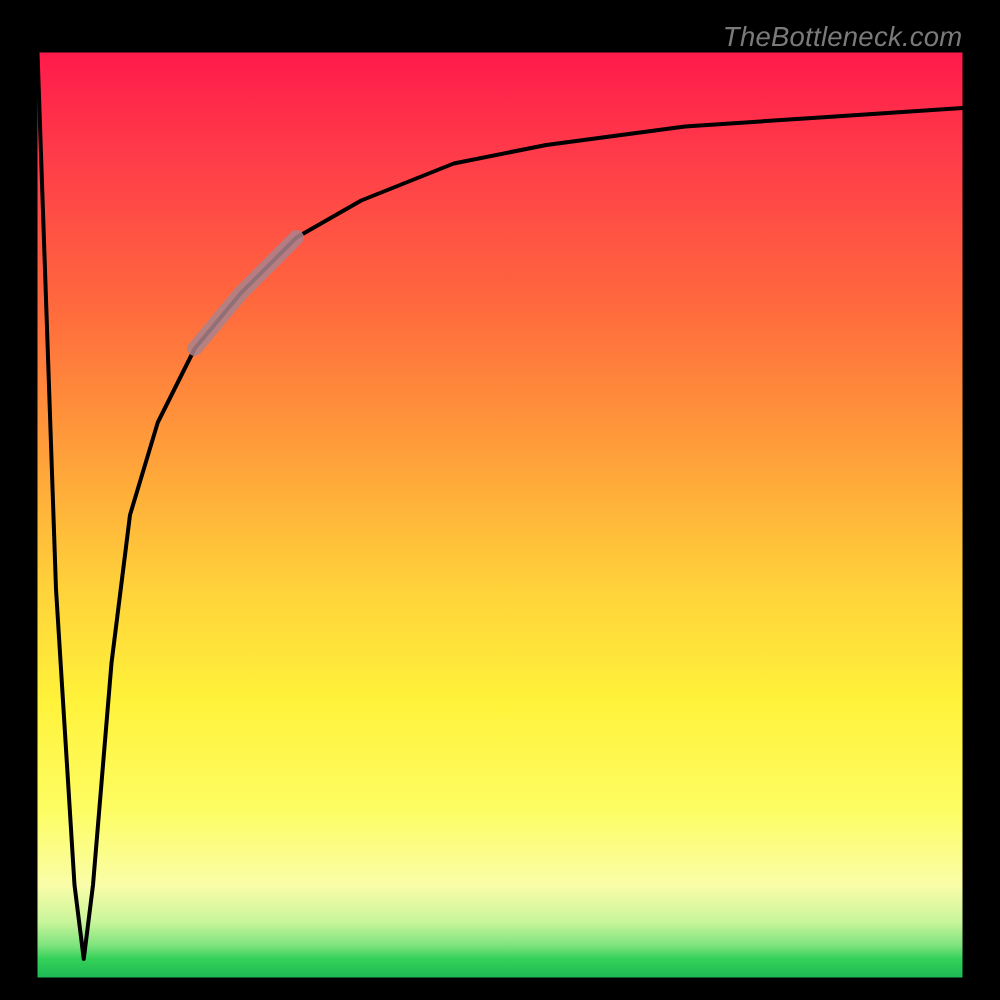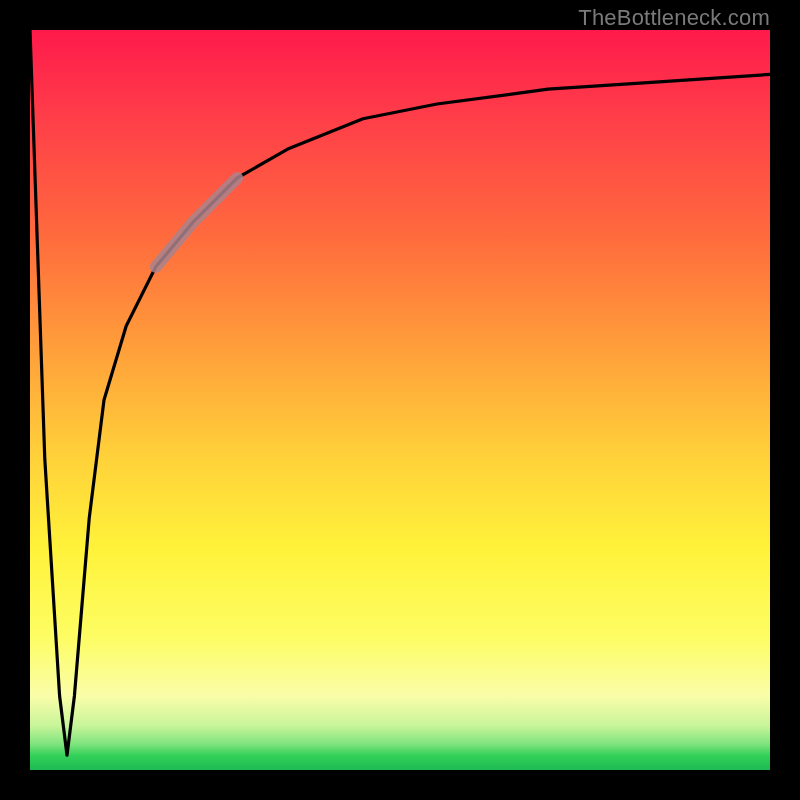"TheBottleneck.com" .frame { font-style: none -> italic; top: 0 -> 12px }
